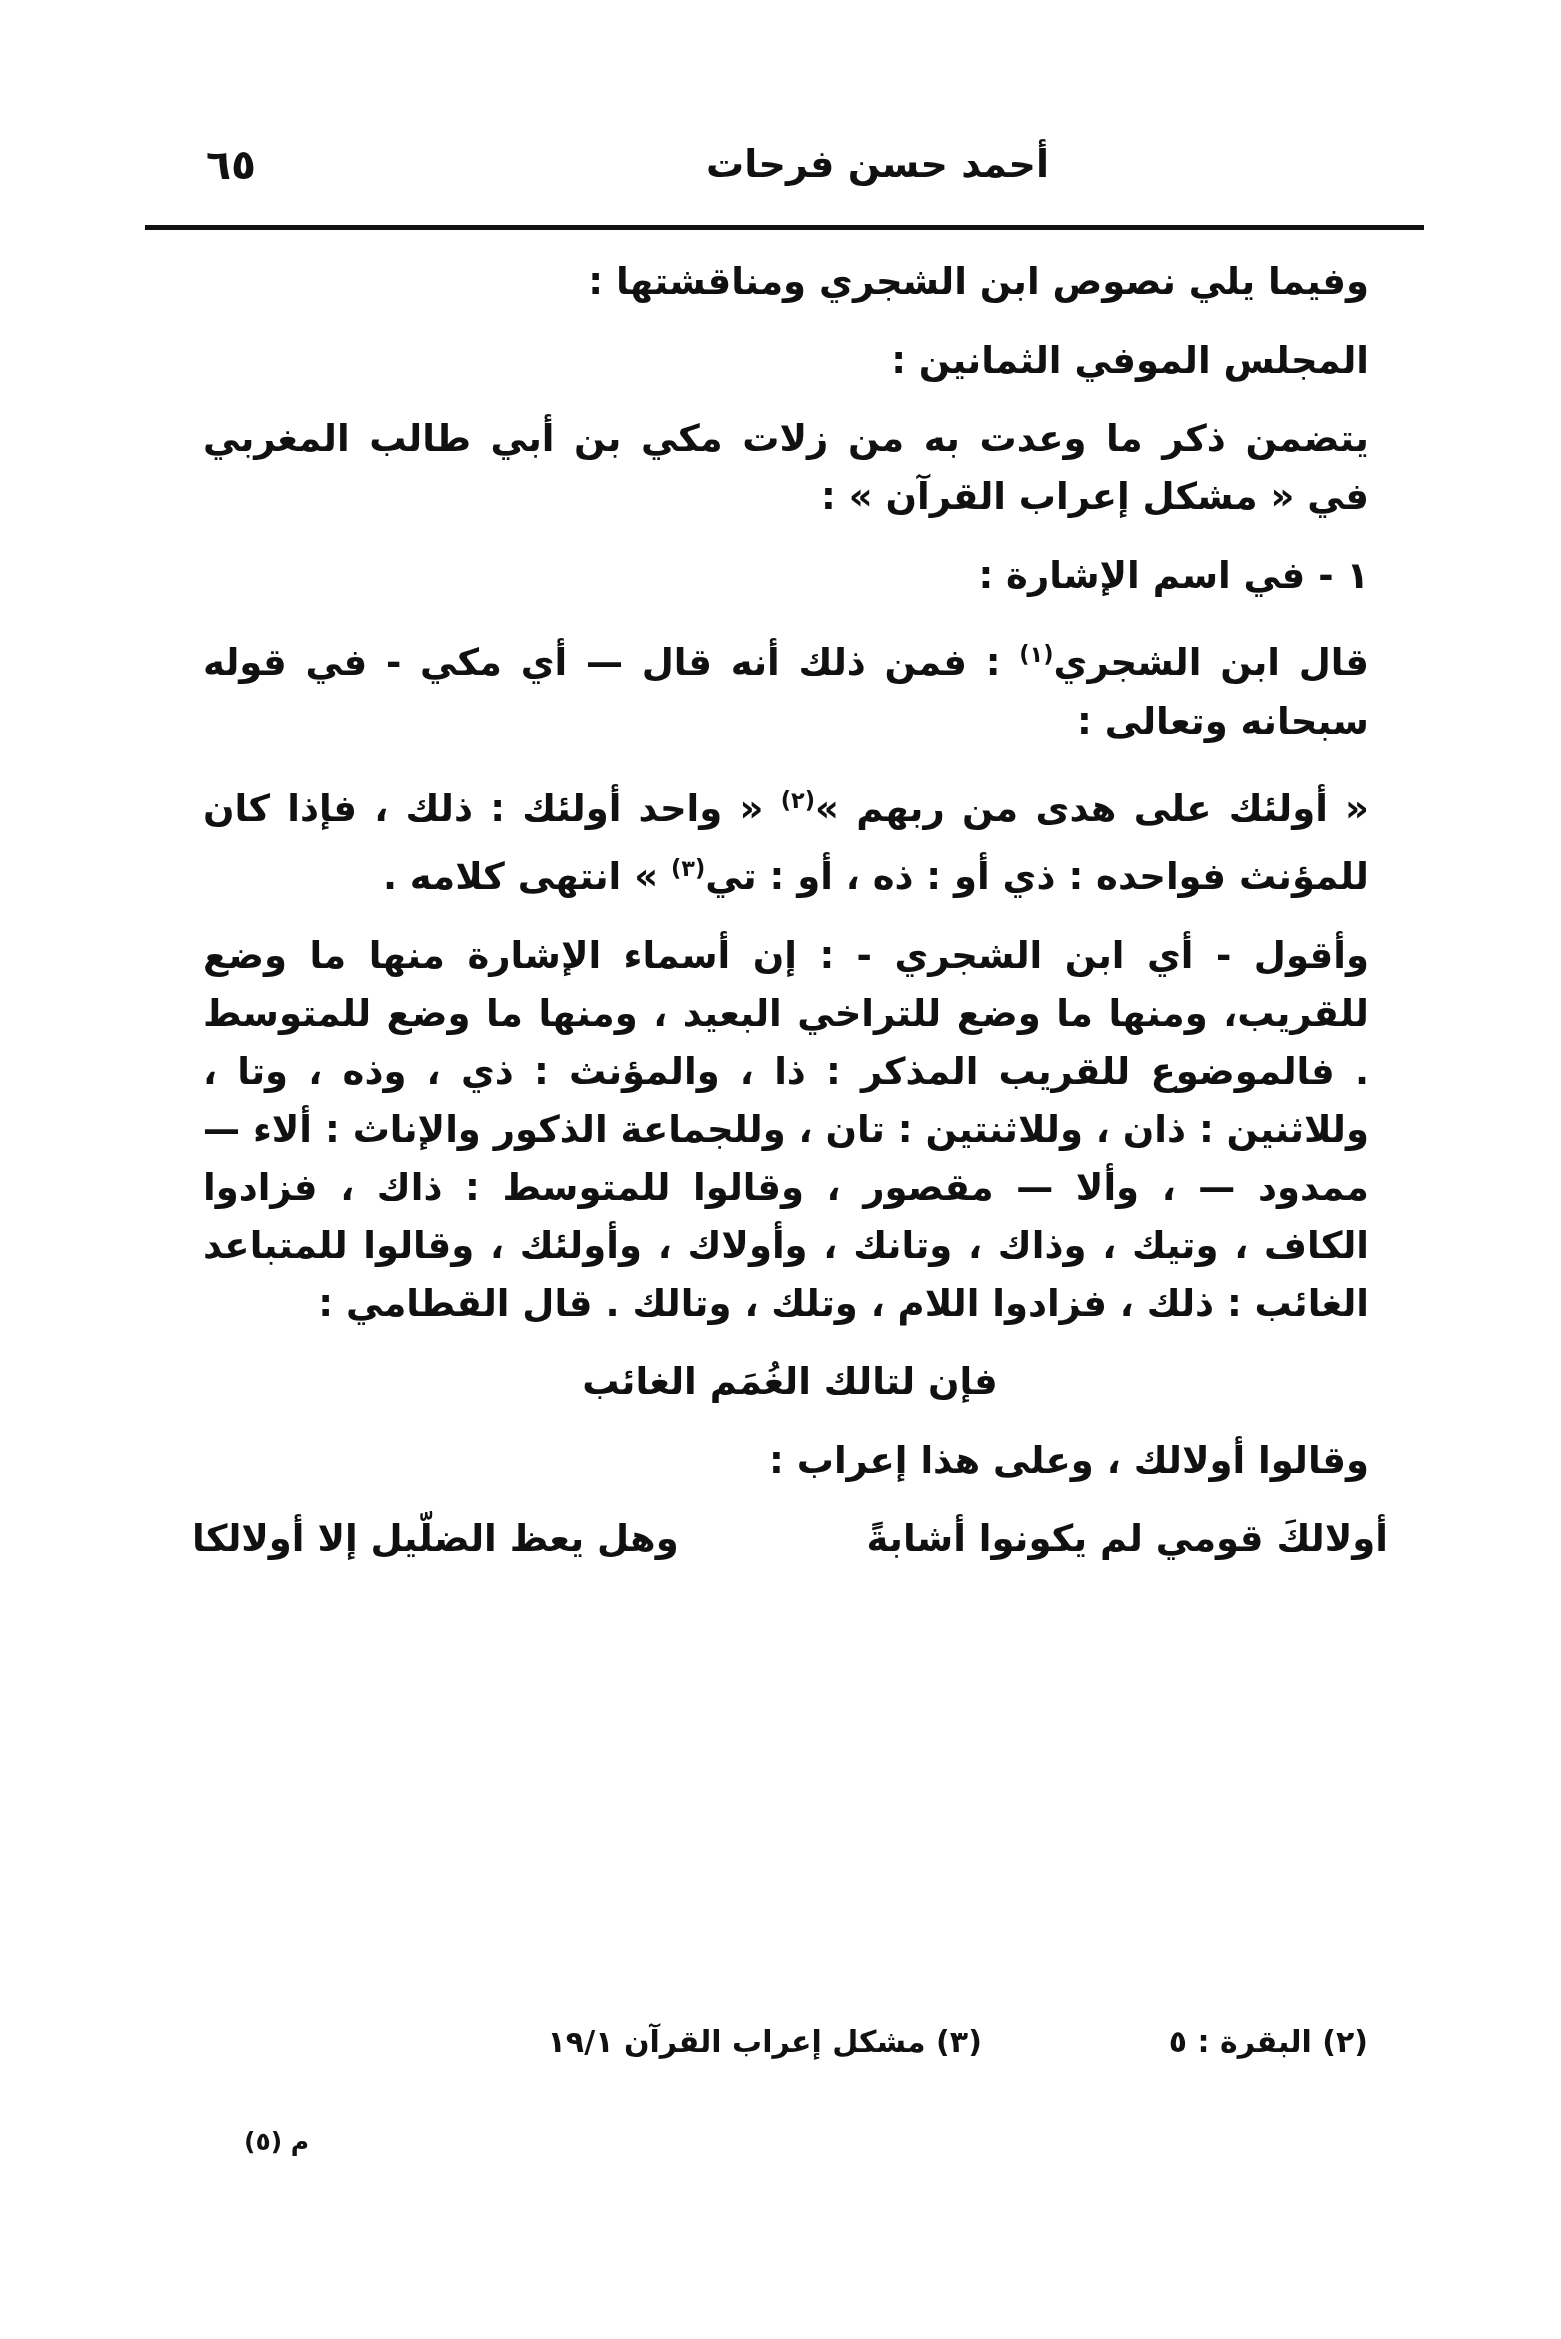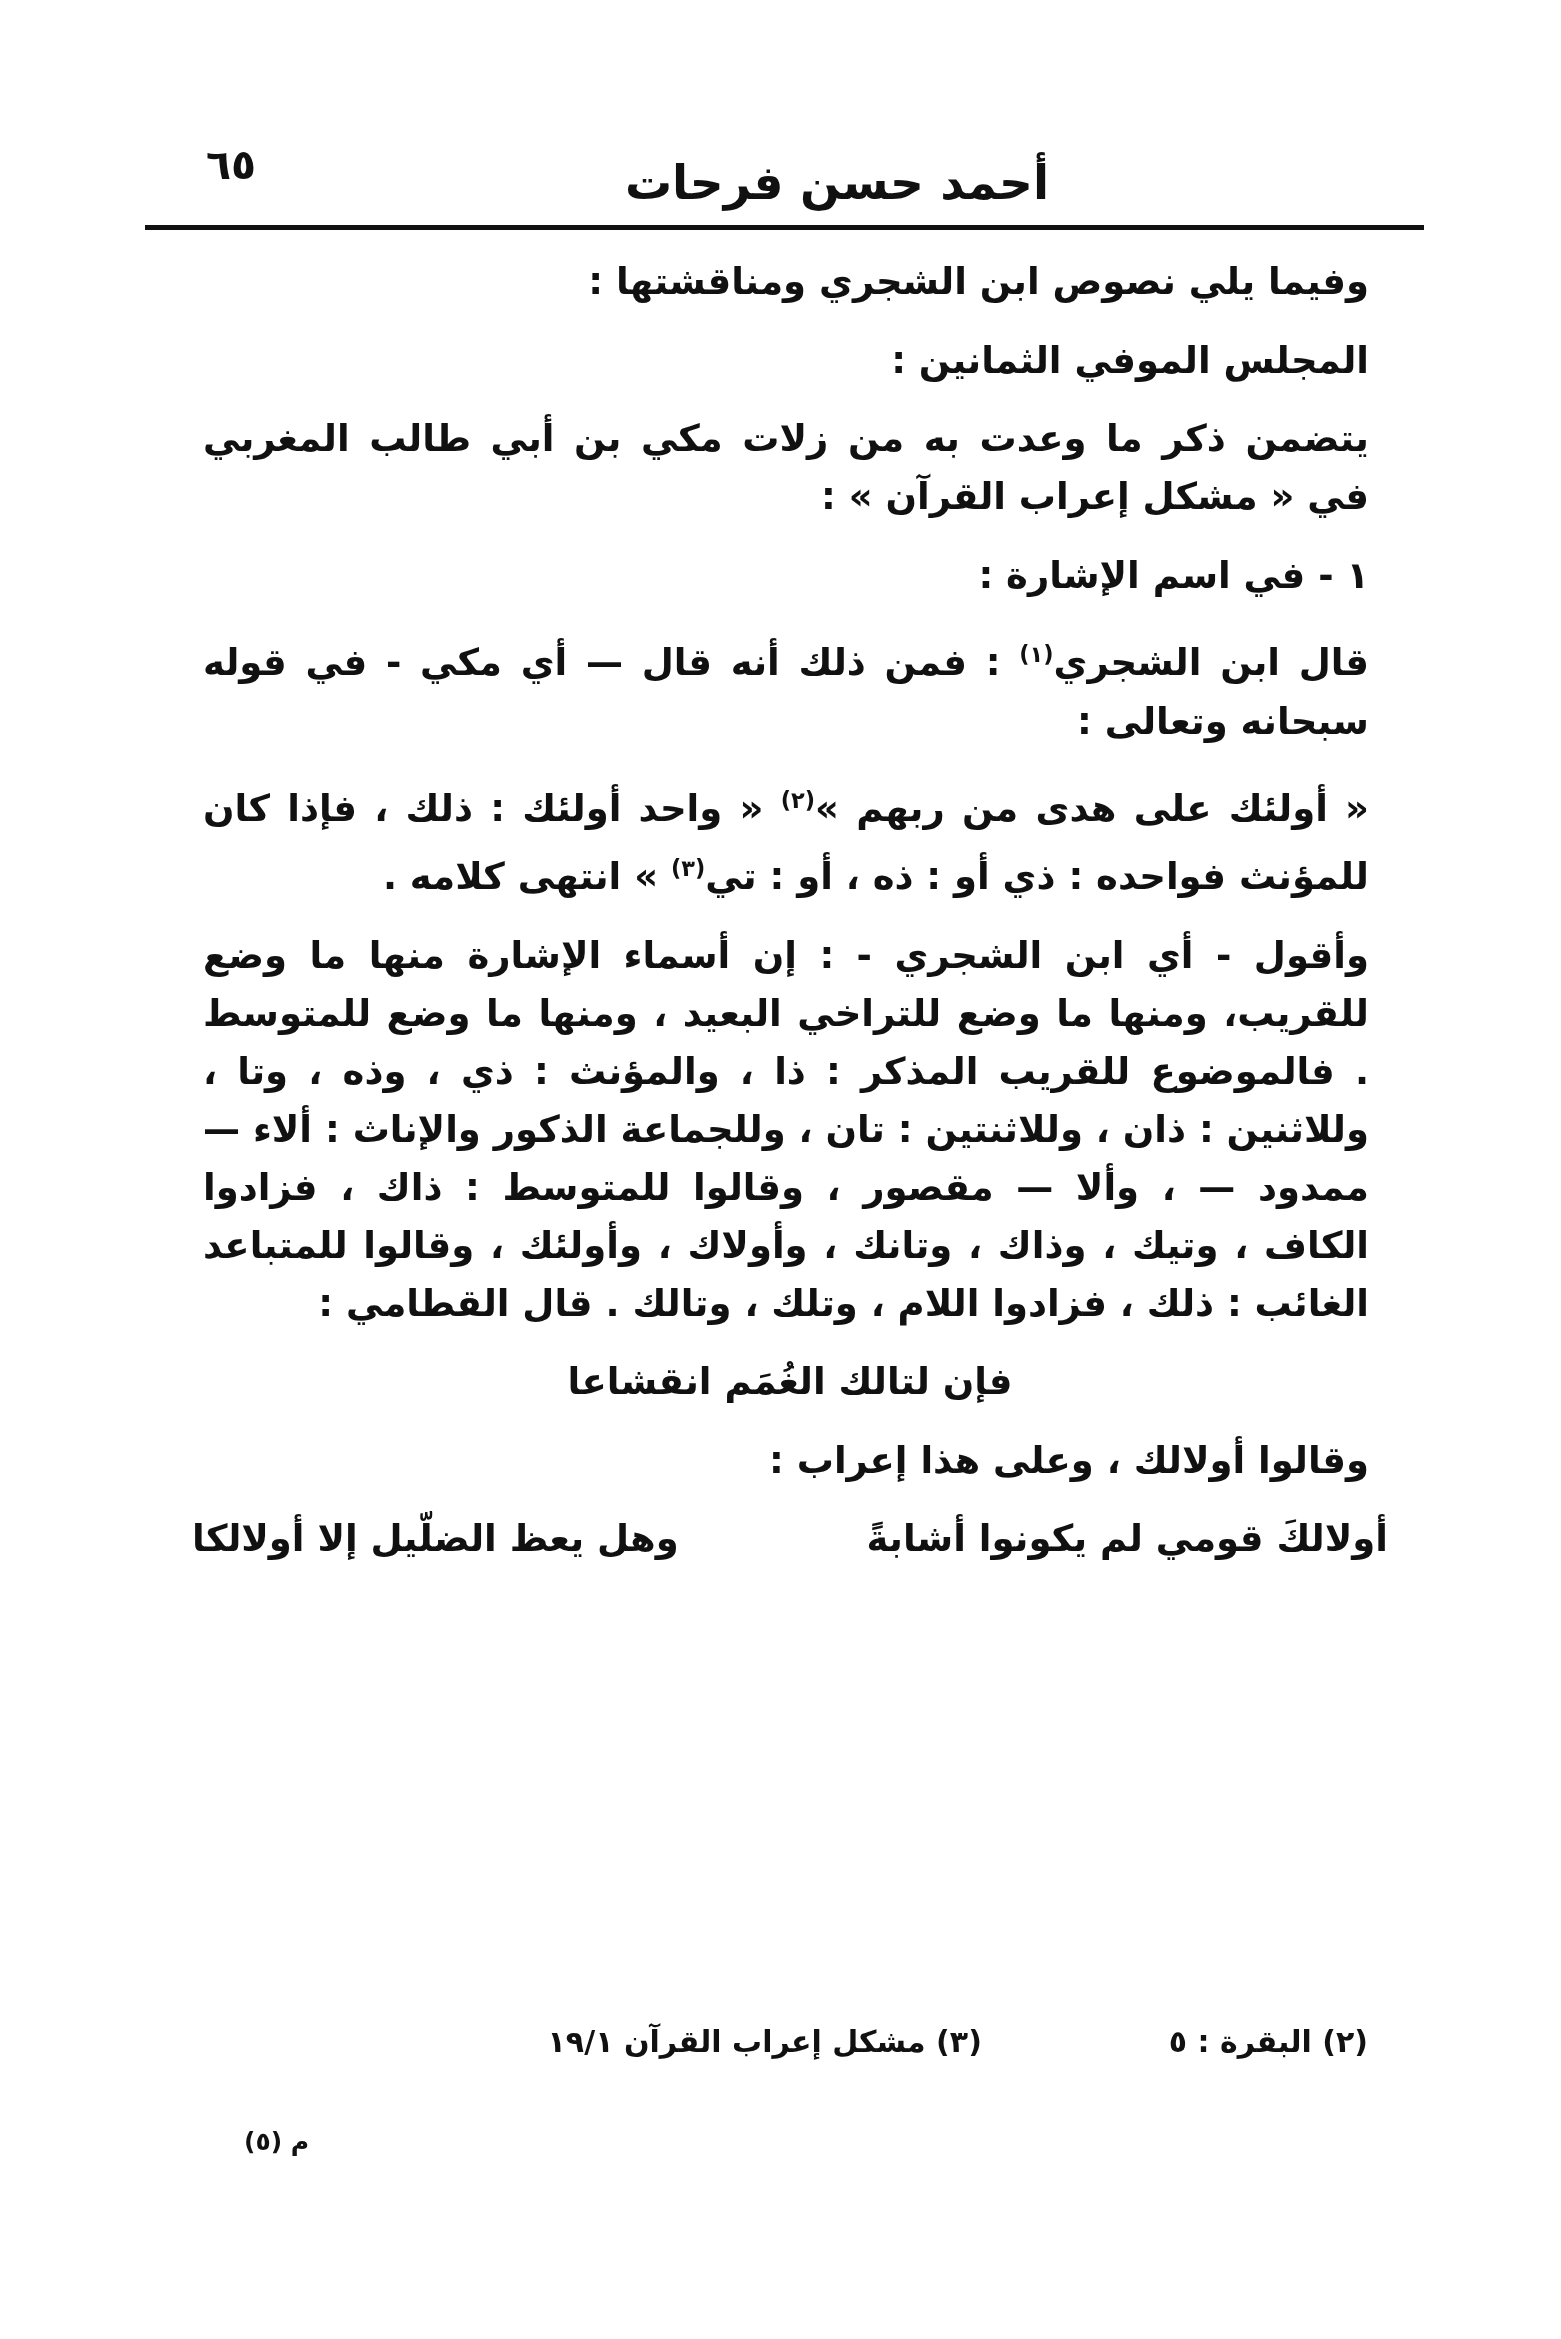"أحمد حسن فرحات" .header-title { font-size: 47px -> 38px; top: 14px -> 1px }
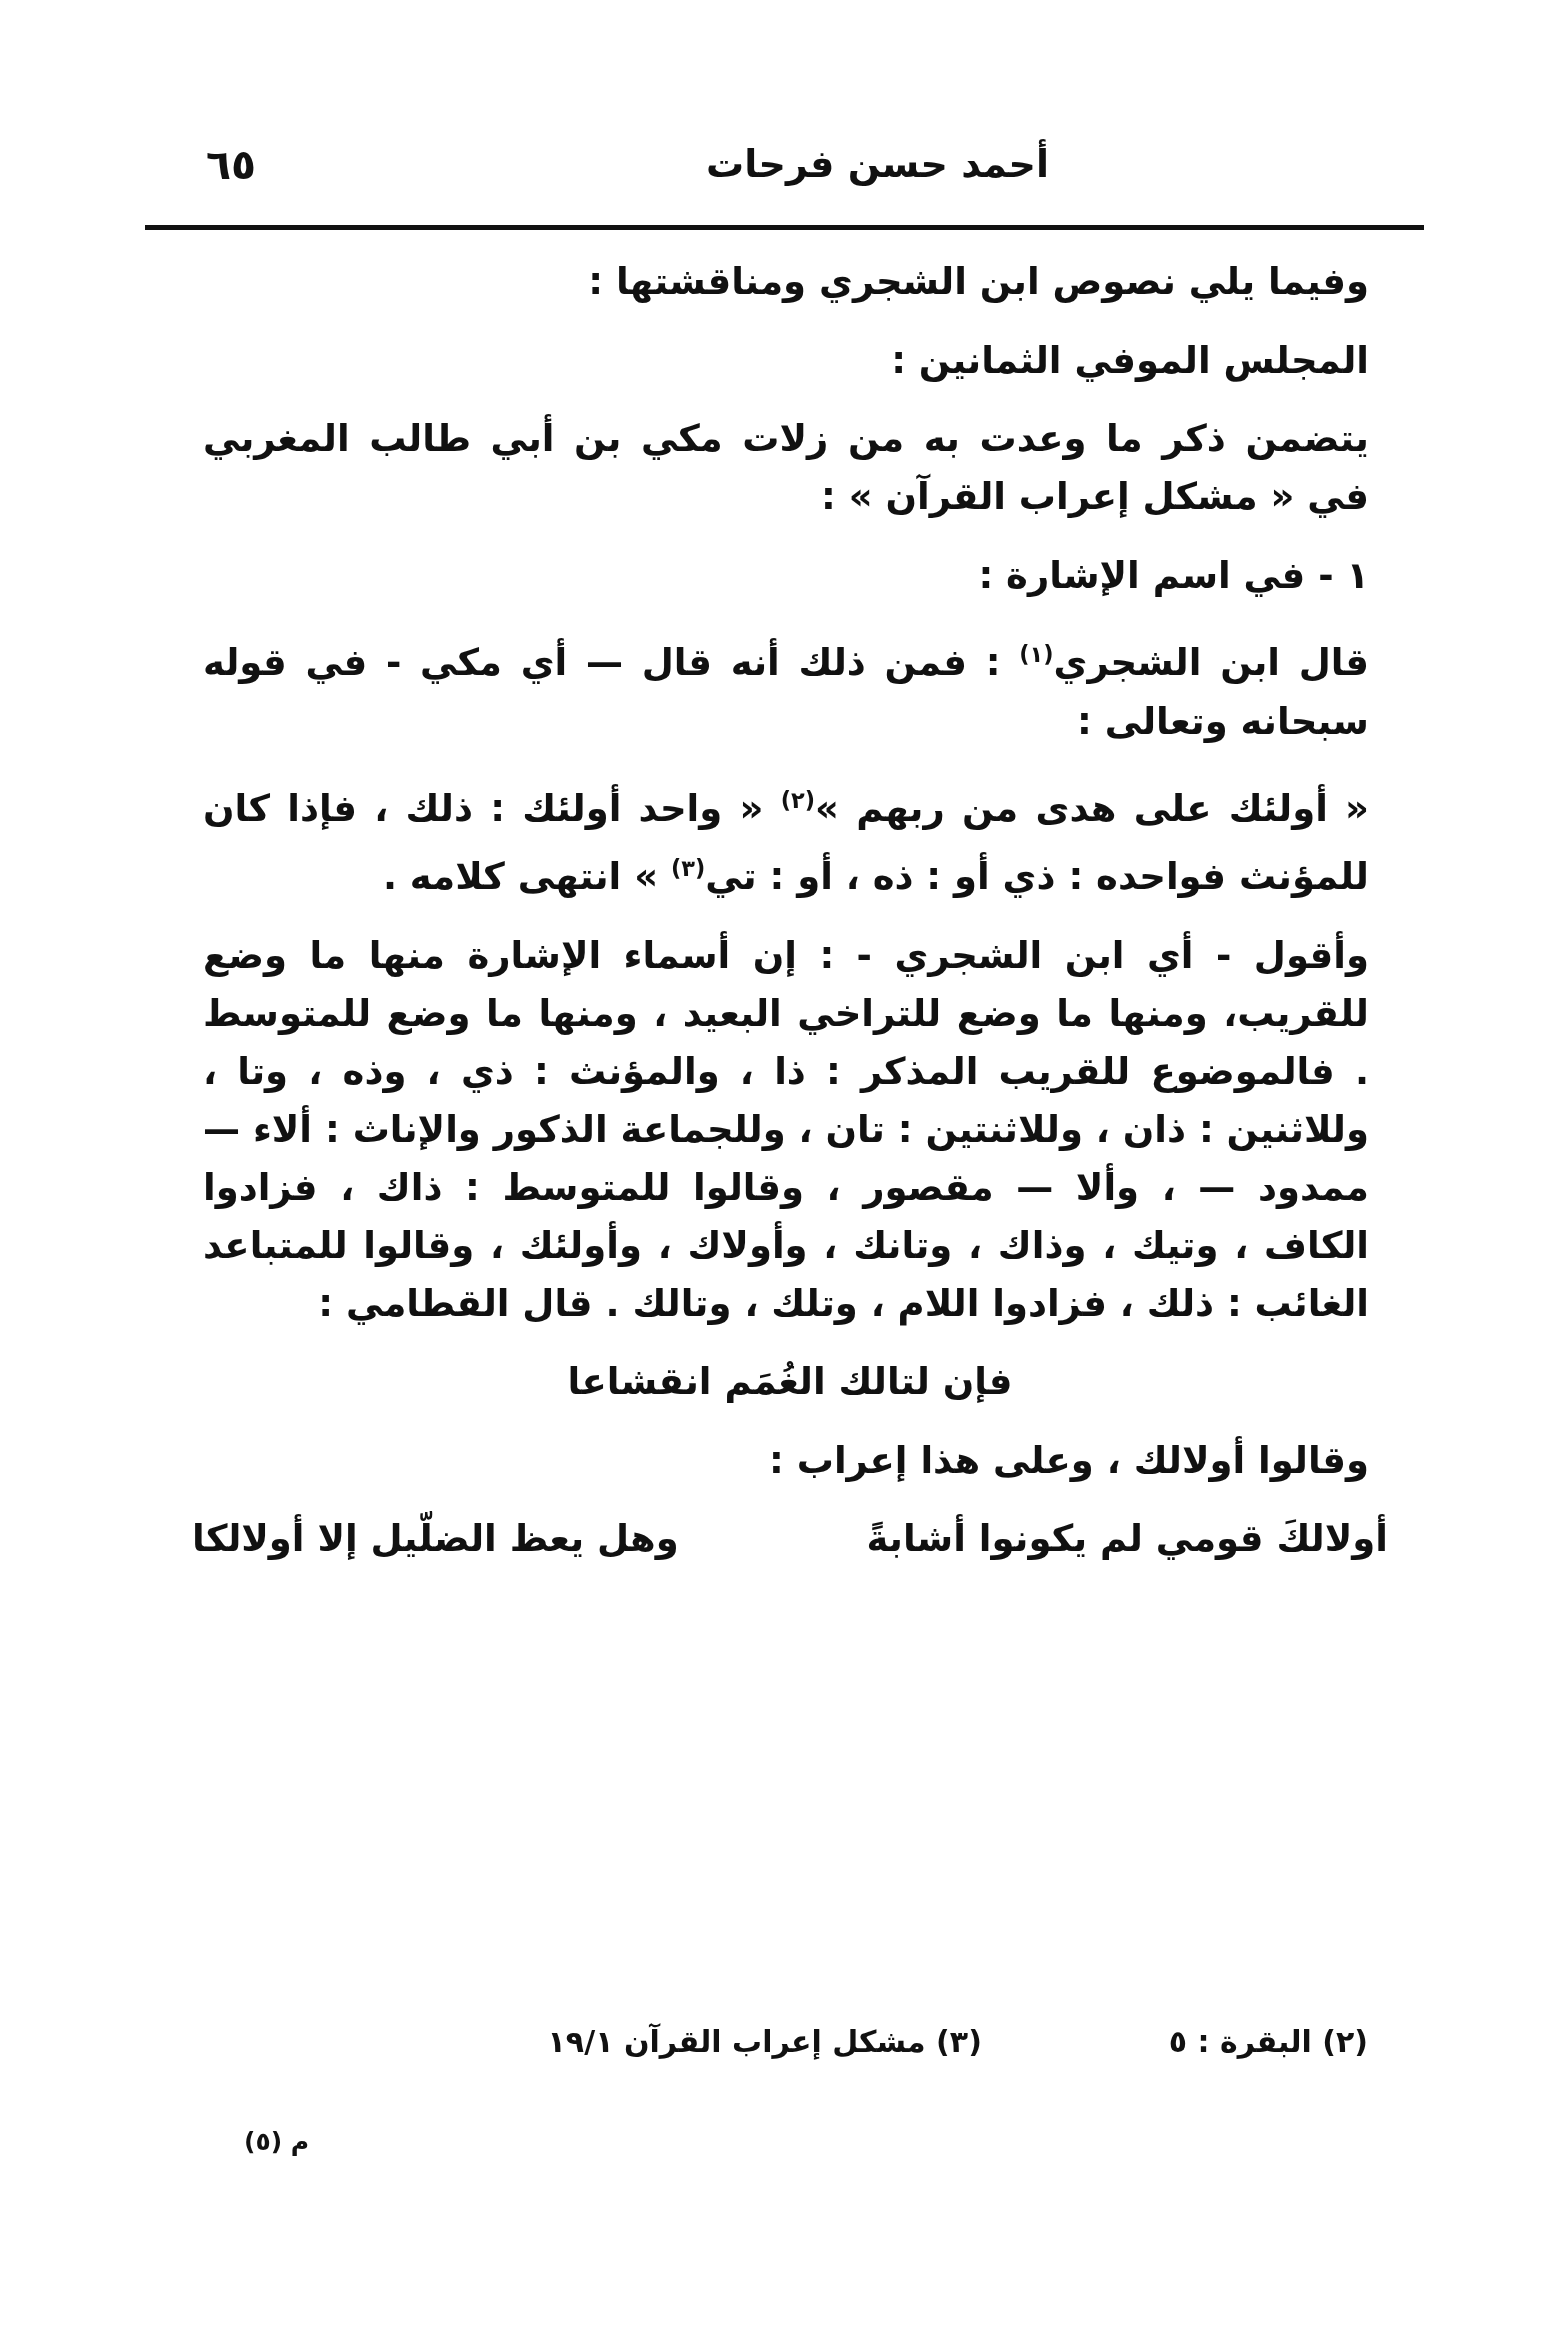"فإن لتالك الغُمَم انقشاعا" p.p { text: انقشاعا -> الغائب }
